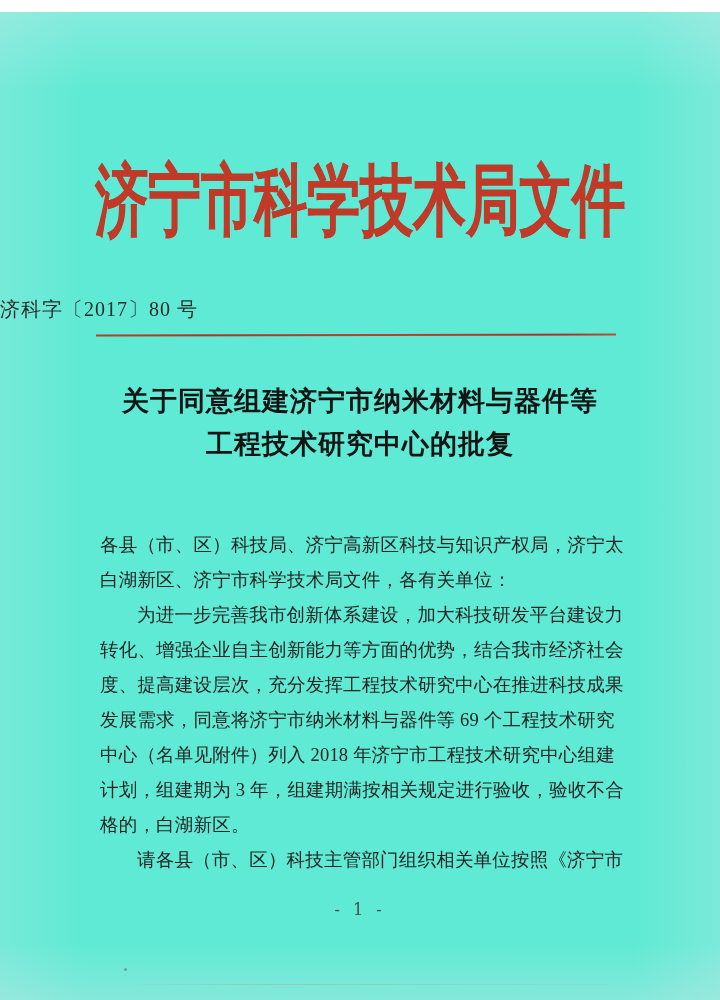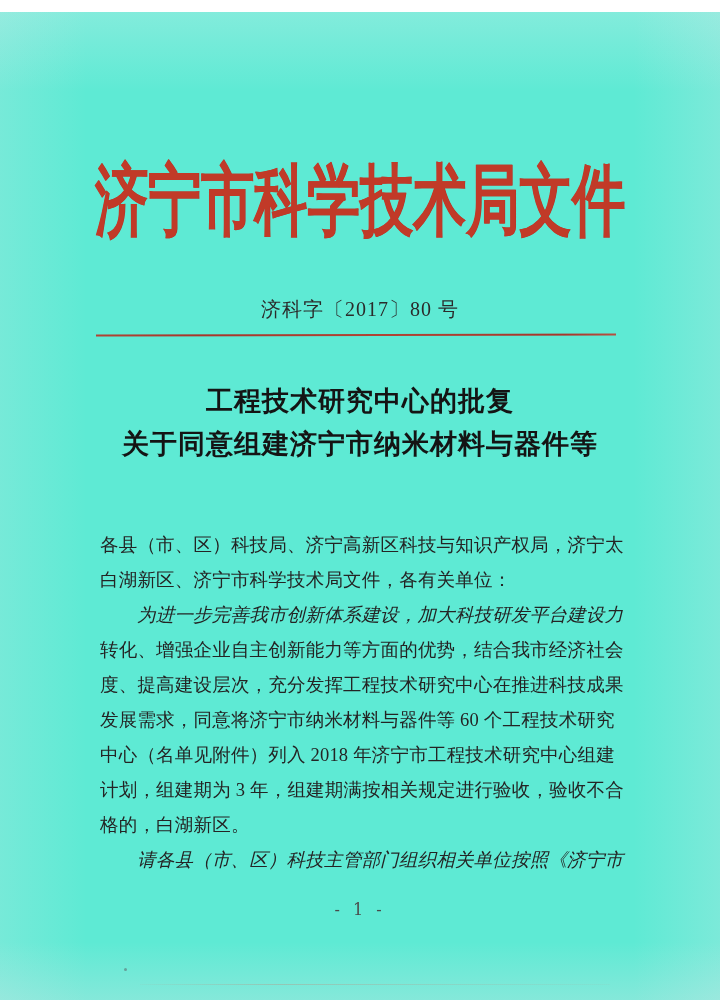"济科字〔2017〕80 号" .doc-number { text-align: center -> none }
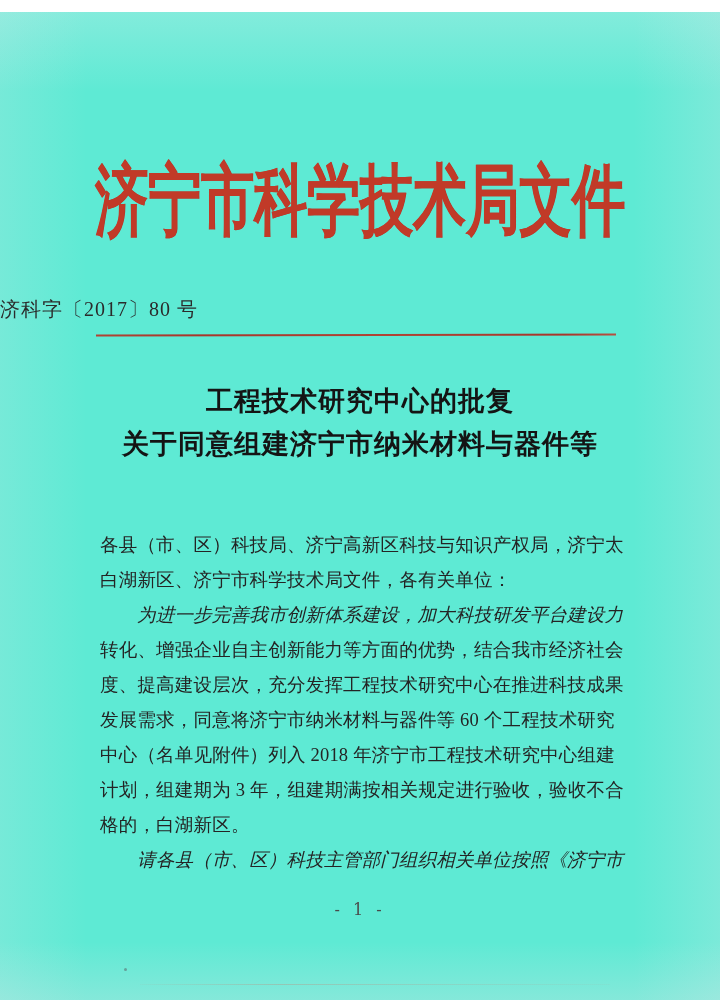"工程技术研究中心的批复" div { order: before "关于同意组建济宁市纳米材料与器件等" -> after "关于同意组建济宁市纳米材料与器件等" }
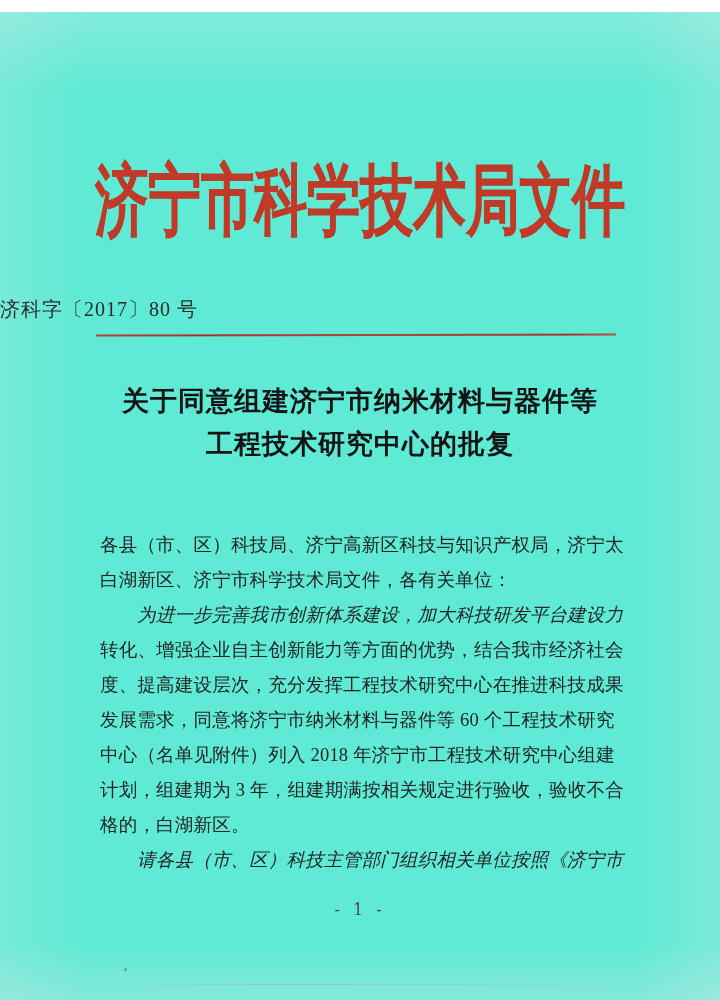"为进一步完善我市创新体系建设，加大科技研发平台建设力" .doc-body .line.indent { font-style: italic -> none }
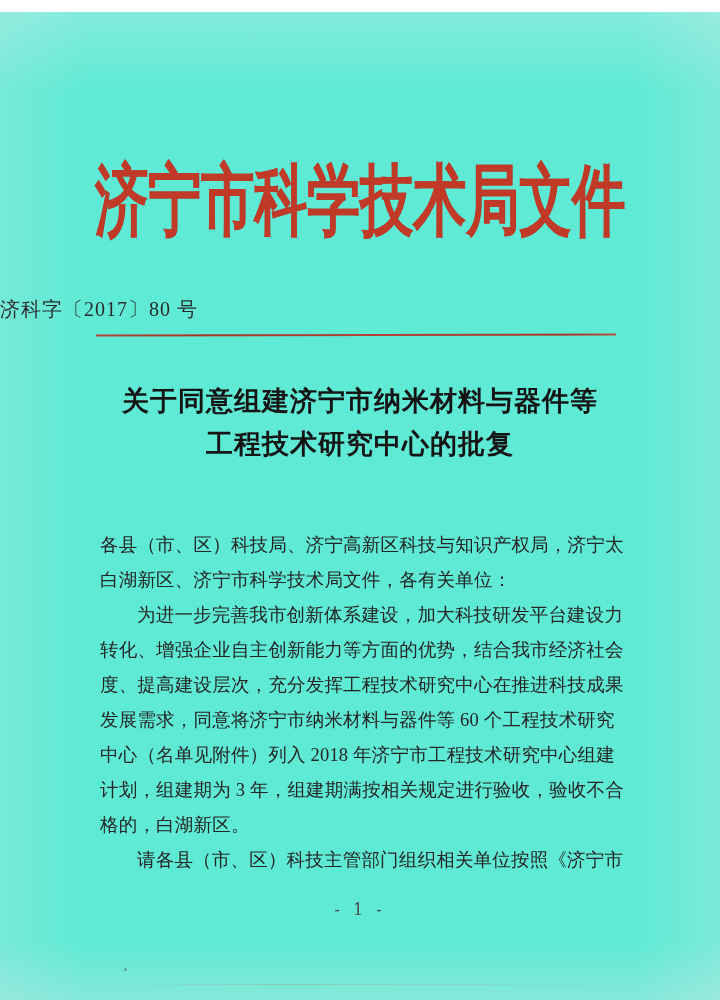"发展需求，同意将济宁市纳米材料与器件等 60 个工程技术研究" div.line { text: 60 -> 69 }
